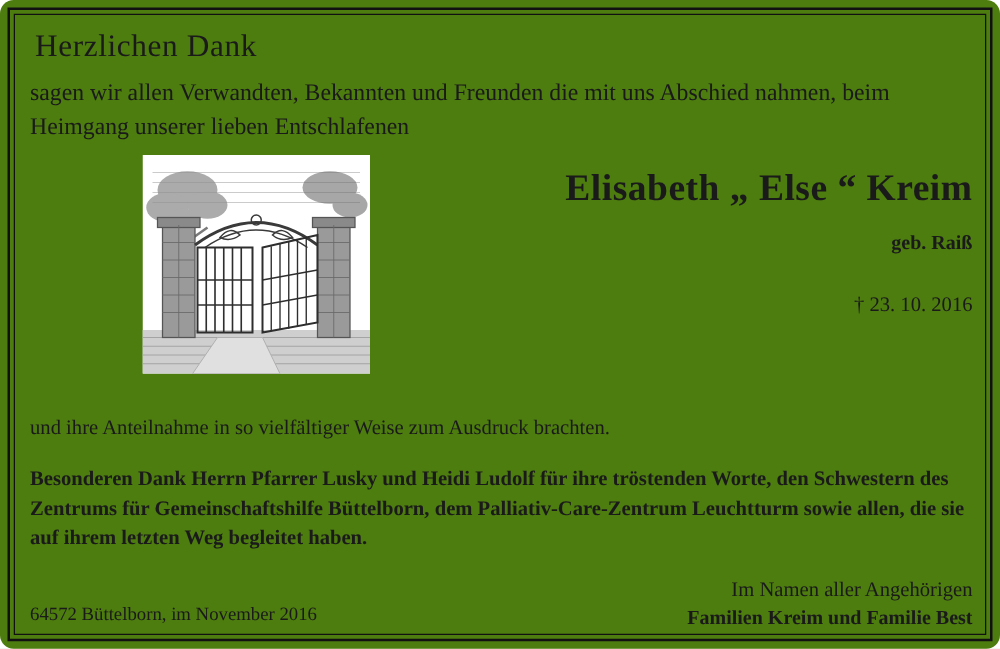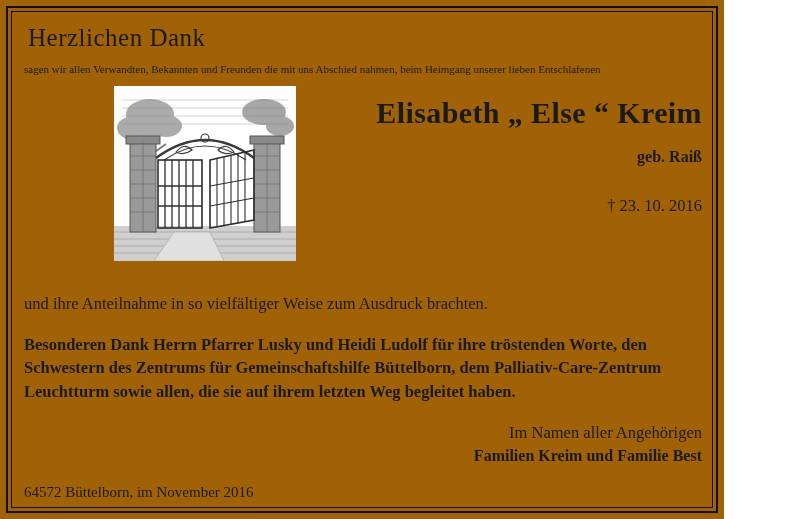"Herzlichen Dank" .notice { background: #a16207 -> #4d7c0f; border-radius: none -> 11px; width: 724px -> 800px }
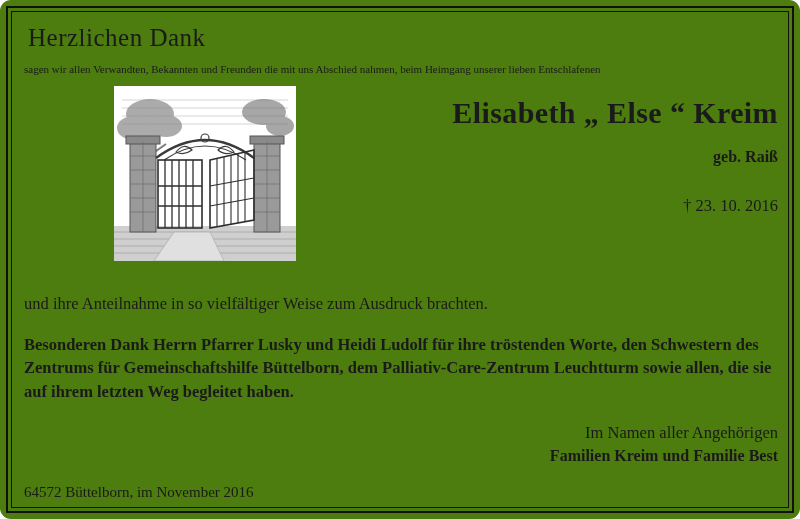"sagen wir allen Verwandten, Bekannten" .intro { font-size: 11px -> 19px }
